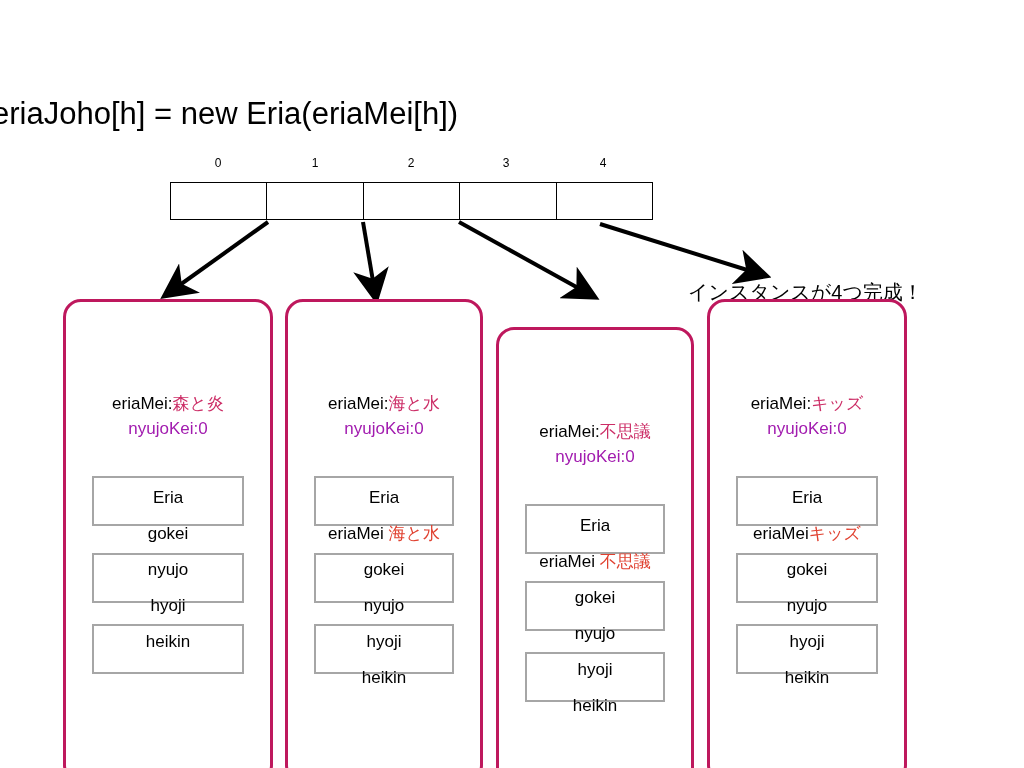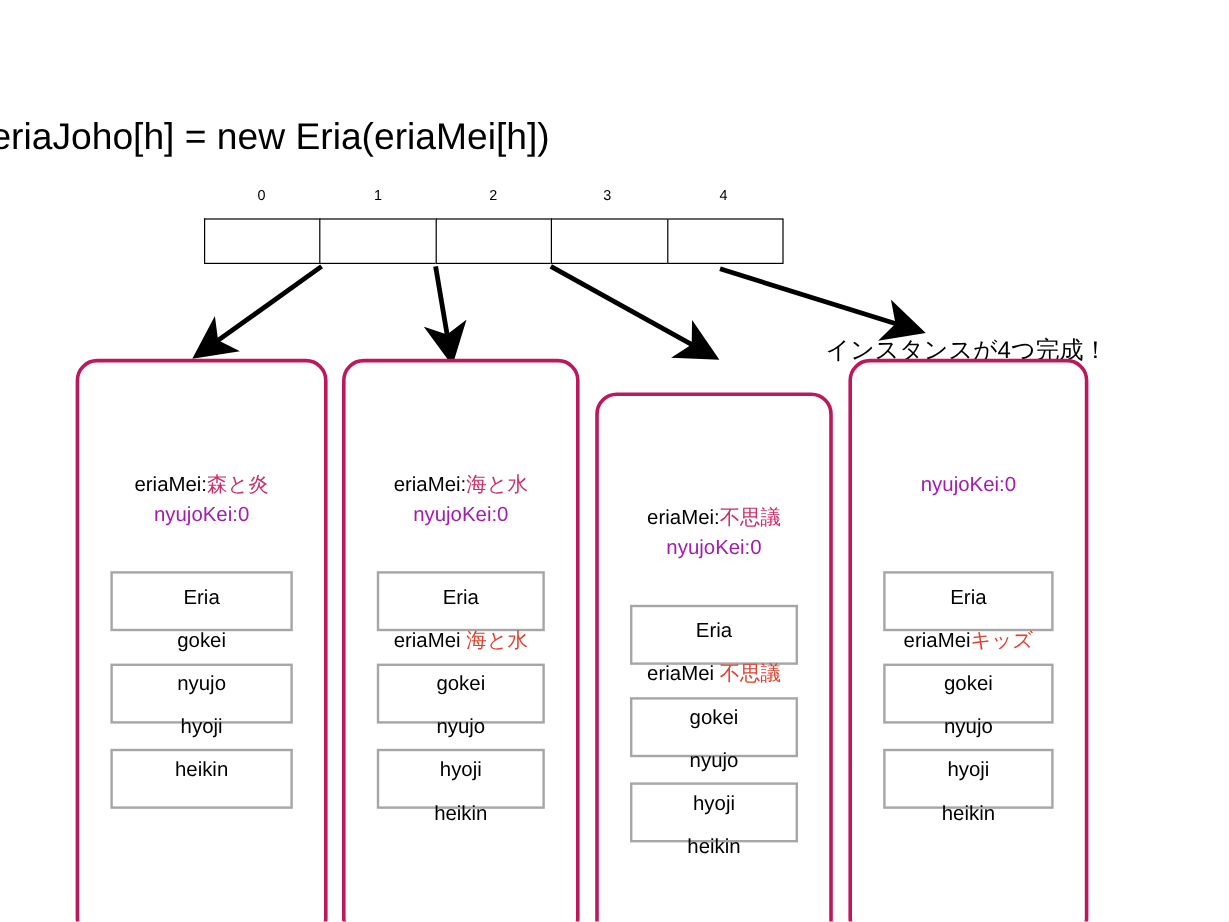"eriaMei:キッズ" div { html: none -> <div><span>eriaMei:</span><span>キッズ</span></div> }
